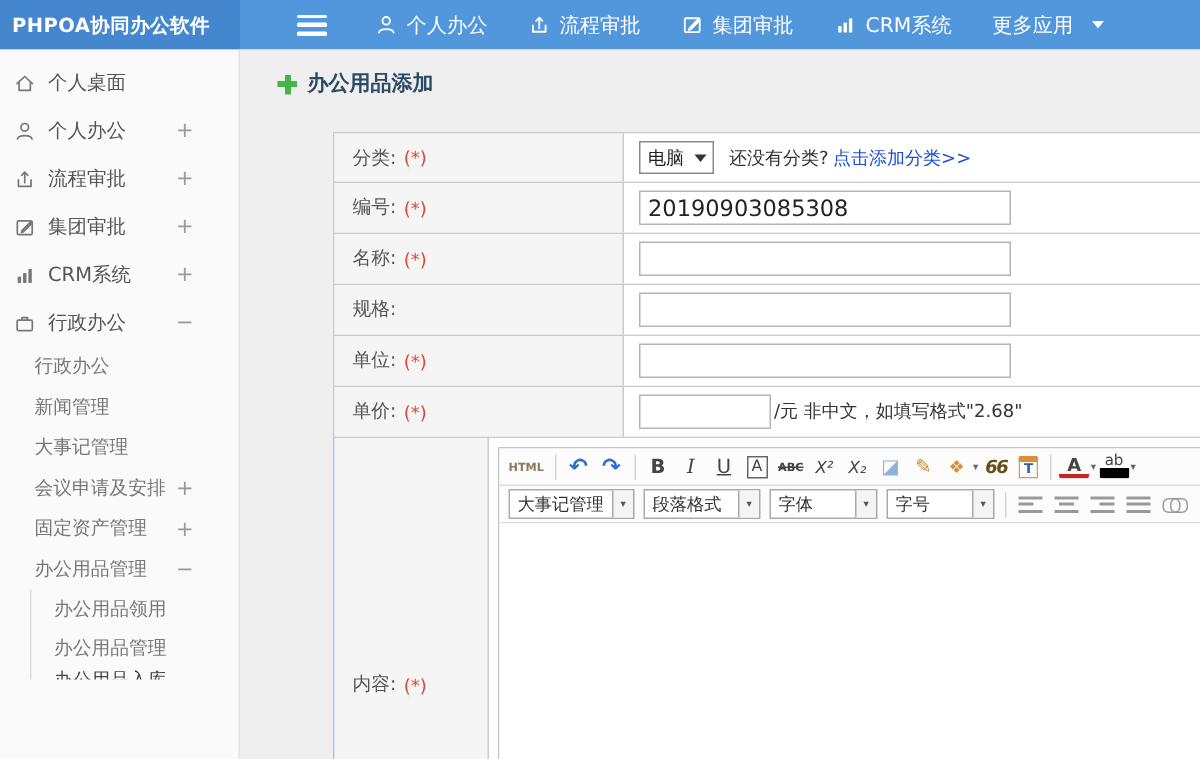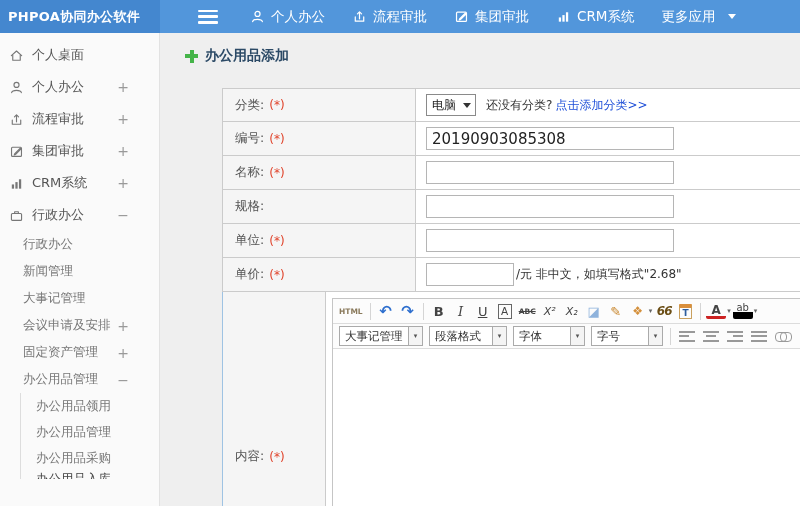"办公用品采购" div.sub2-item { html: <div> <span>办公用品采购</span> </div> -> none }
